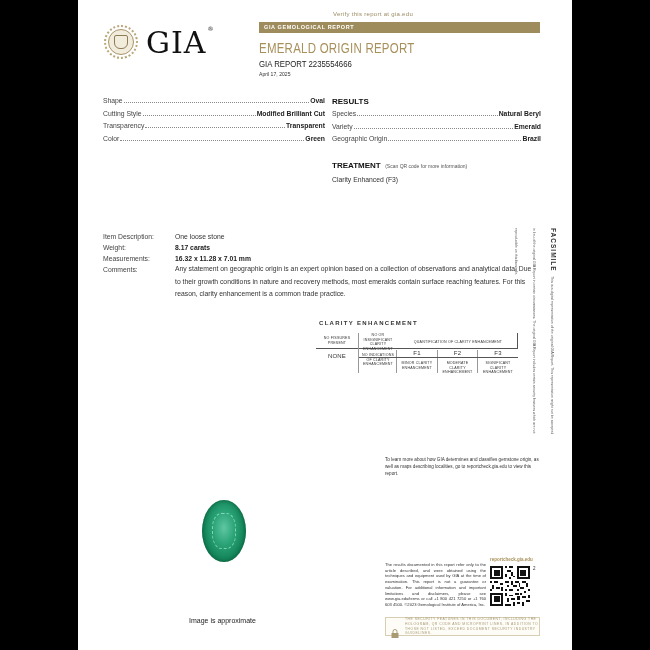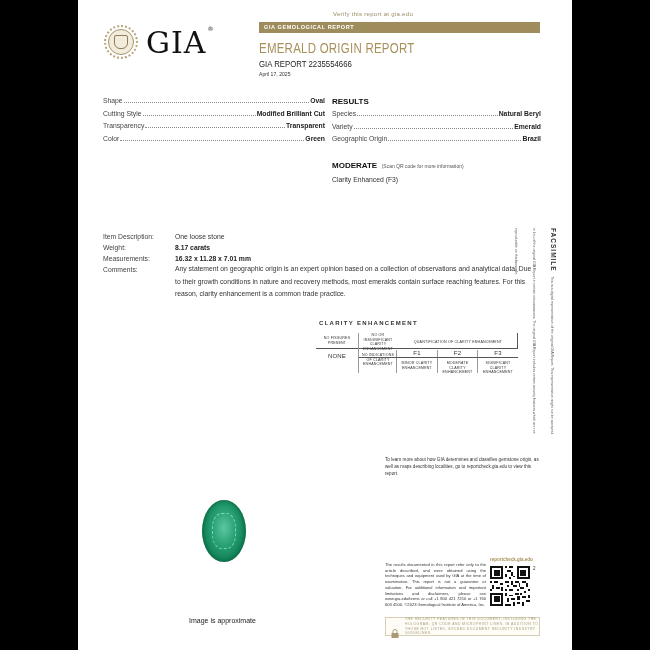"MODERATE" span.t { text: MODERATE -> TREATMENT }
